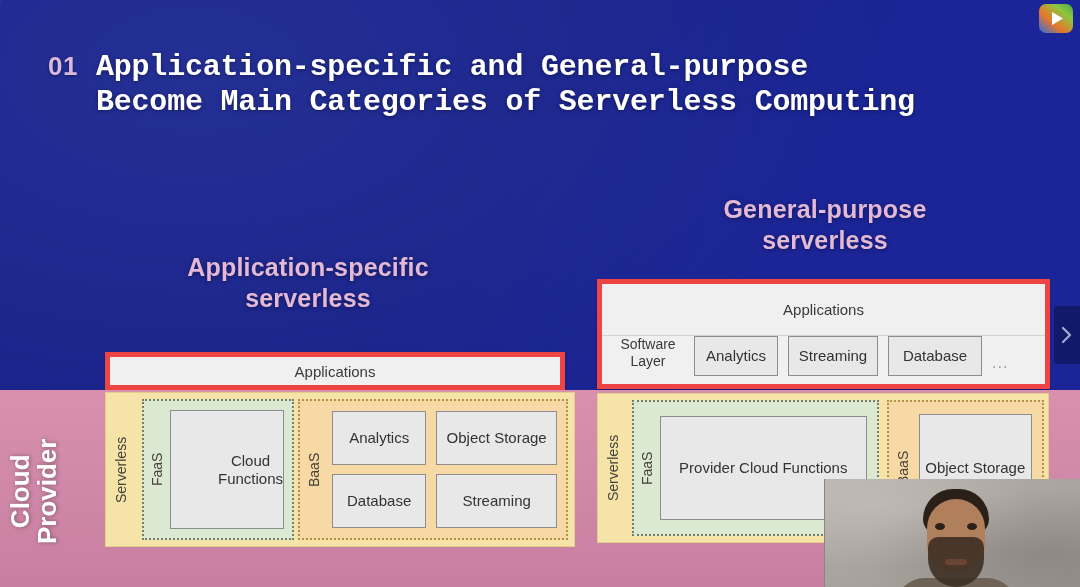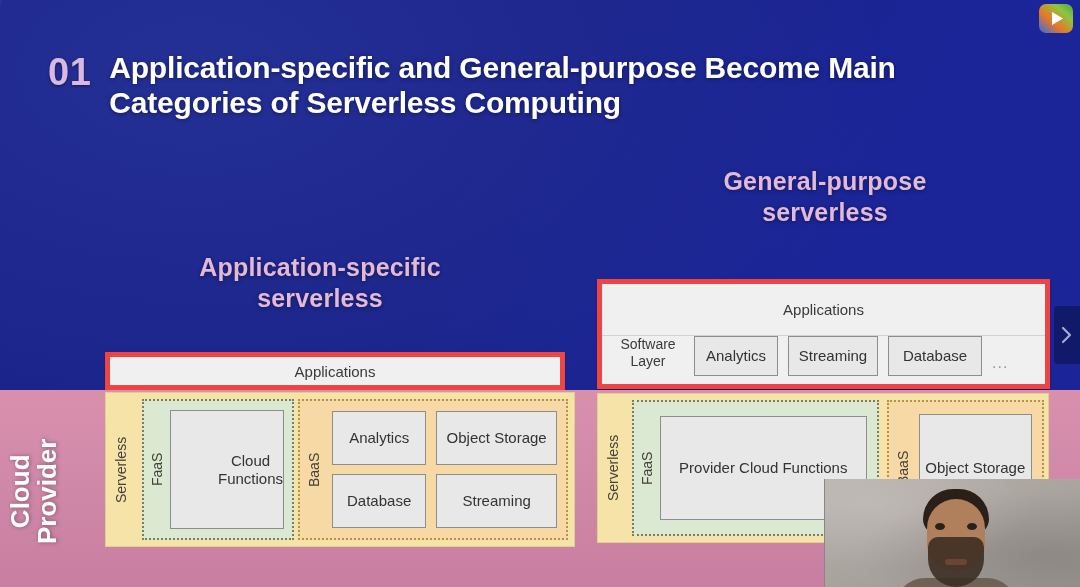"01" #kicker { font-size: 38px -> 26px }
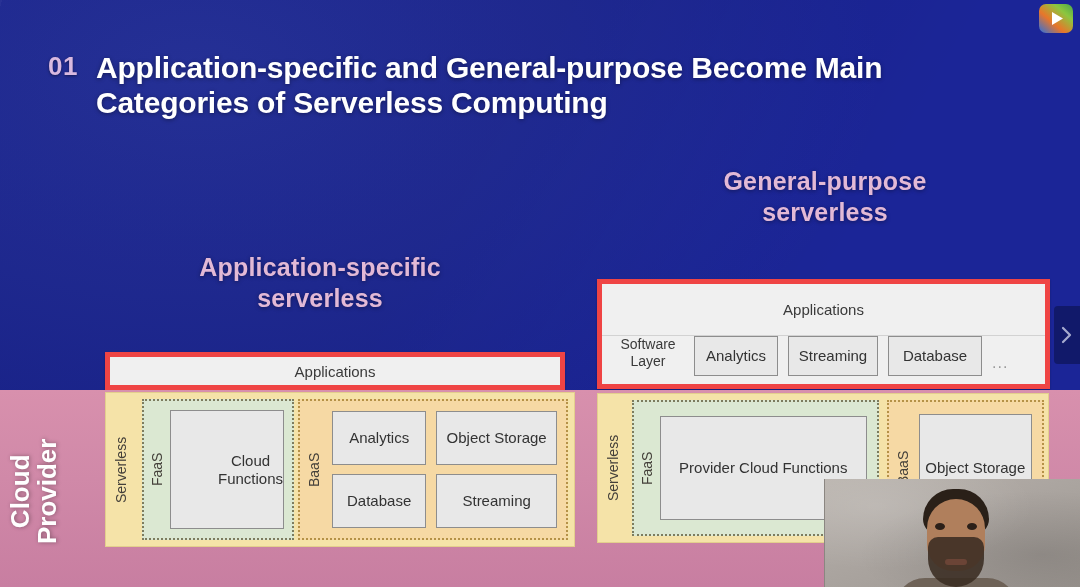"Application-specific and General-purpose" #headline { font-family: none -> Liberation Mono, monospace }
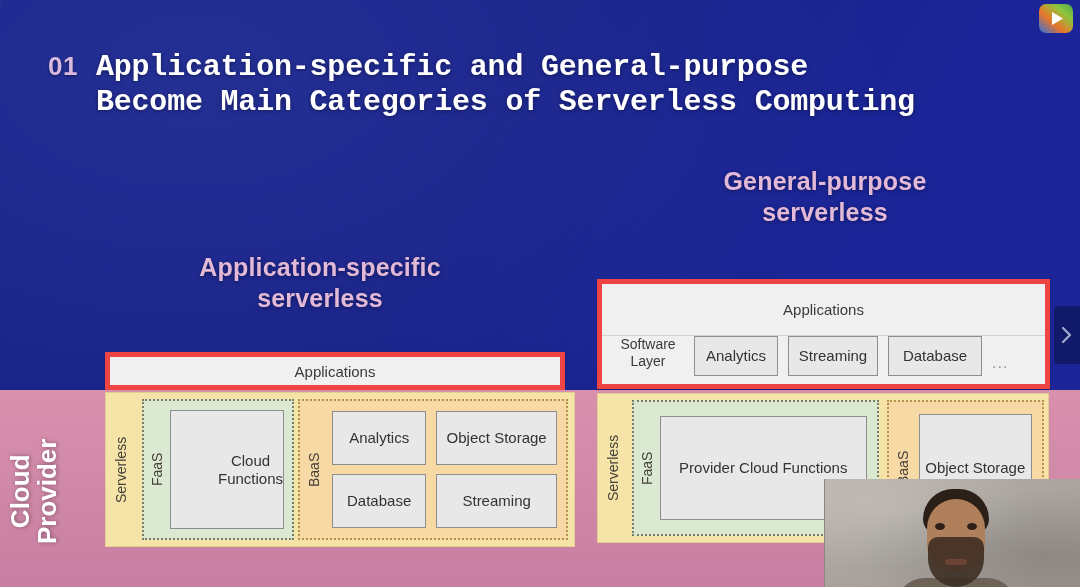"General-purpose serverless" #caption-right { top: 166px -> 194px }
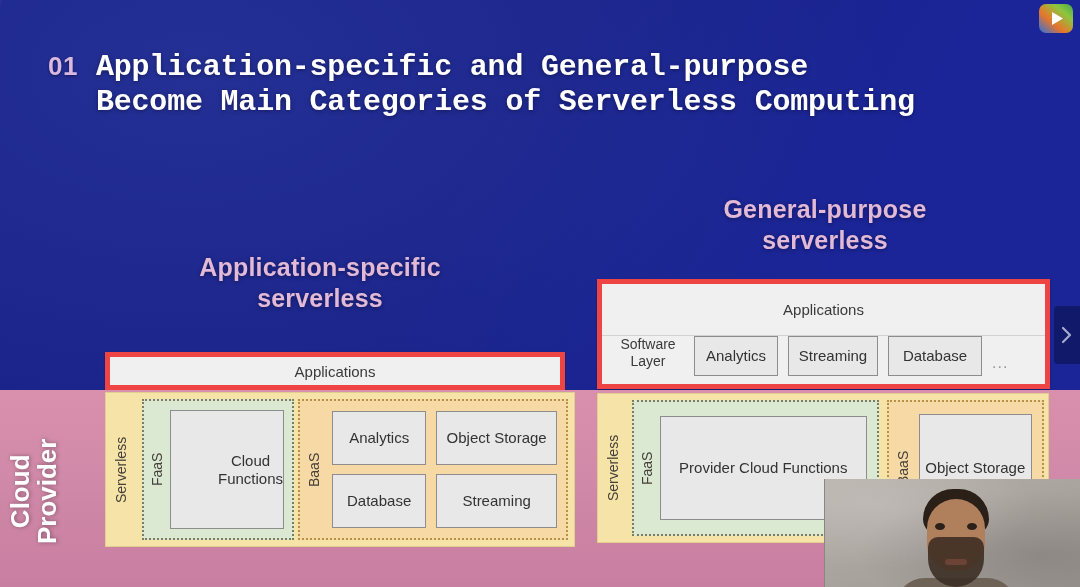"Application-specific serverless" #caption-left { left: 160px -> 148px }
